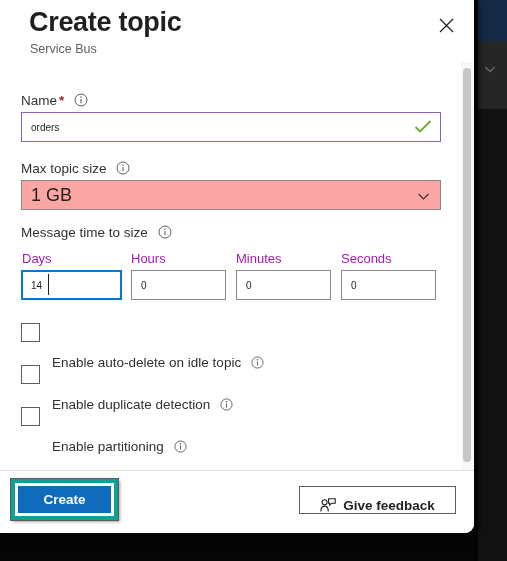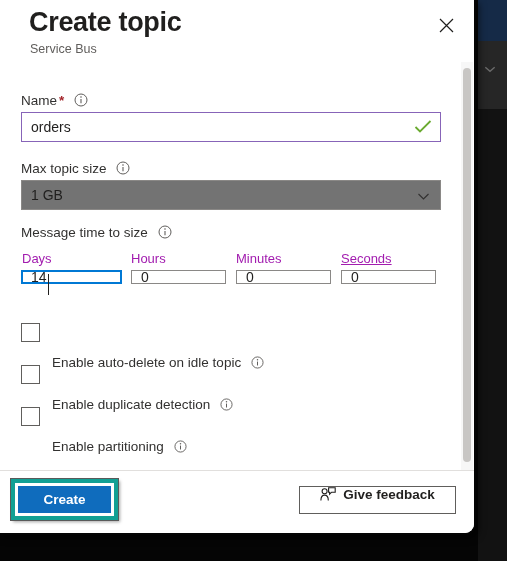"orders" .textbox { font-size: 14px -> 10px }
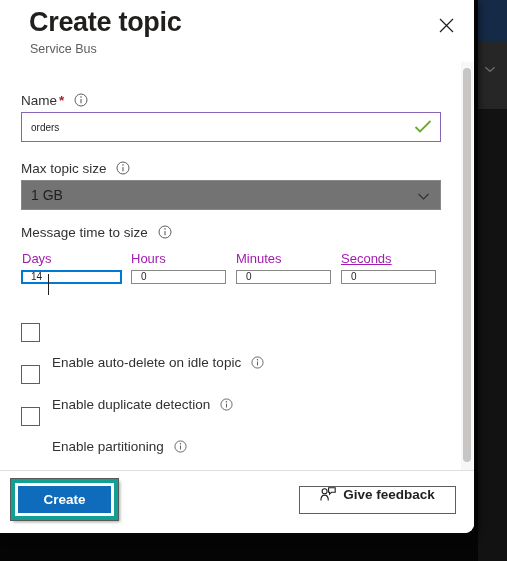"1 GB" .select-box { background: #737373 -> #fca5a5; font-size: 14px -> 18px }
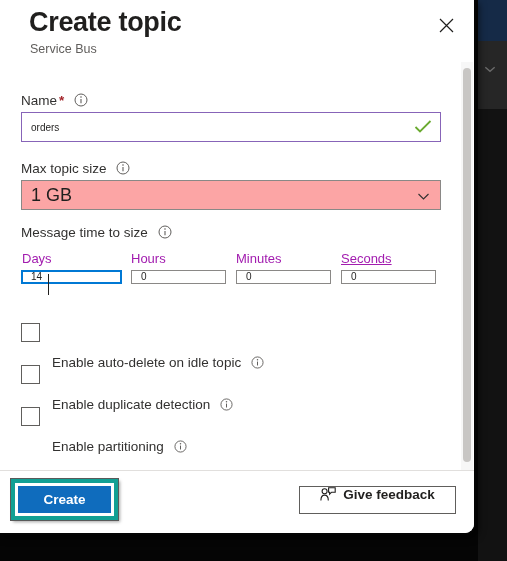"Seconds" div.col-label { text-decoration: underline -> none }
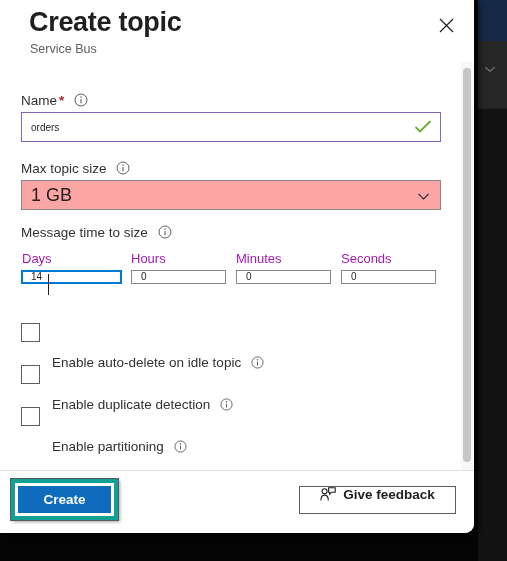"14" .tb-ttl { height: 14px -> 30px }
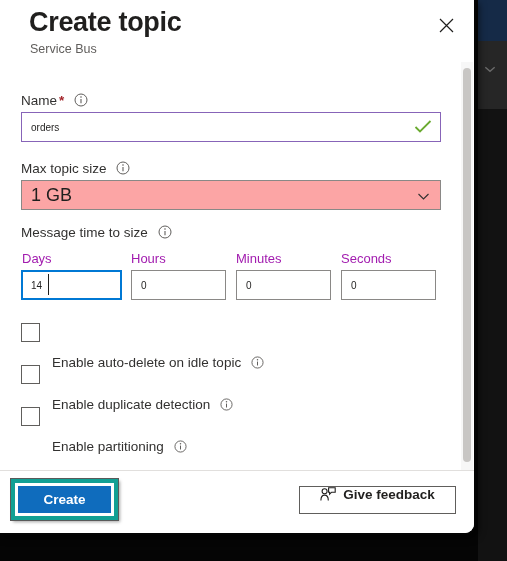"Give feedback" .feedback-btn { align-items: flex-start -> flex-end }
